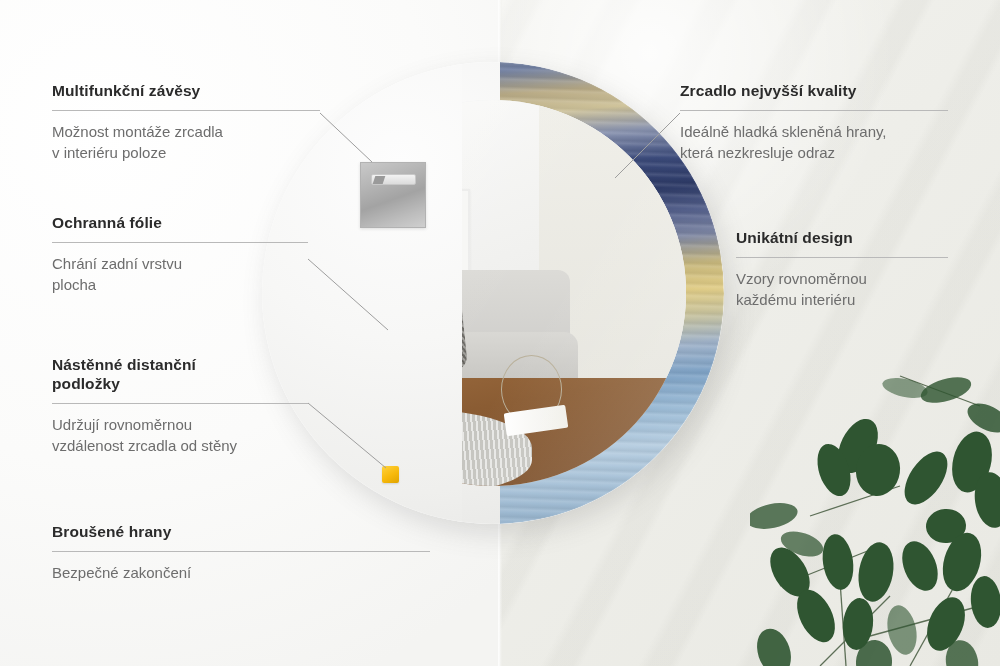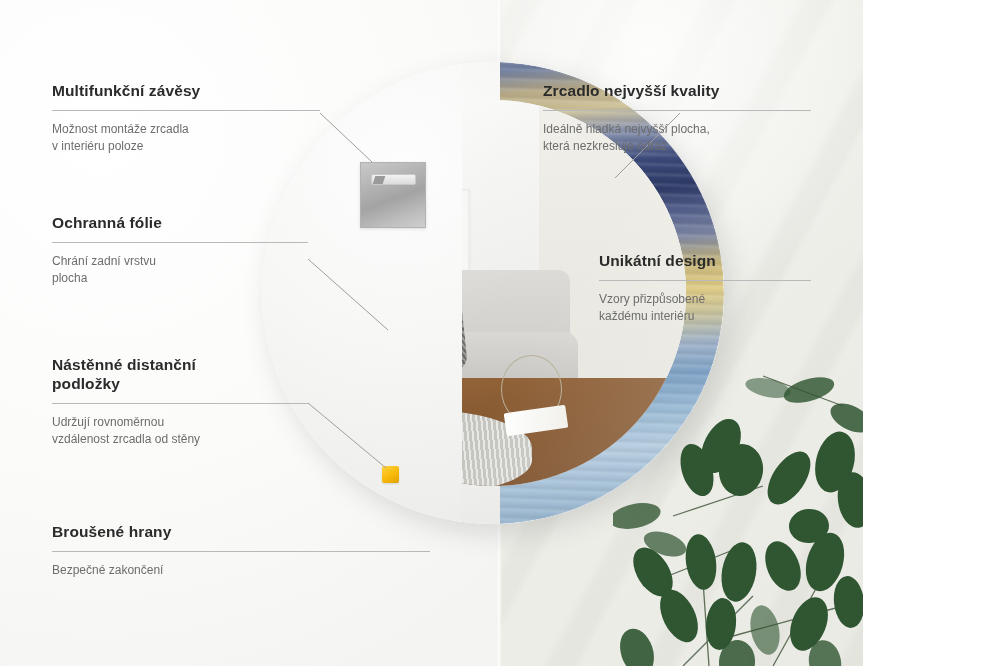"Multifunkční závěsy" #stage { width: 863px -> 1000px }
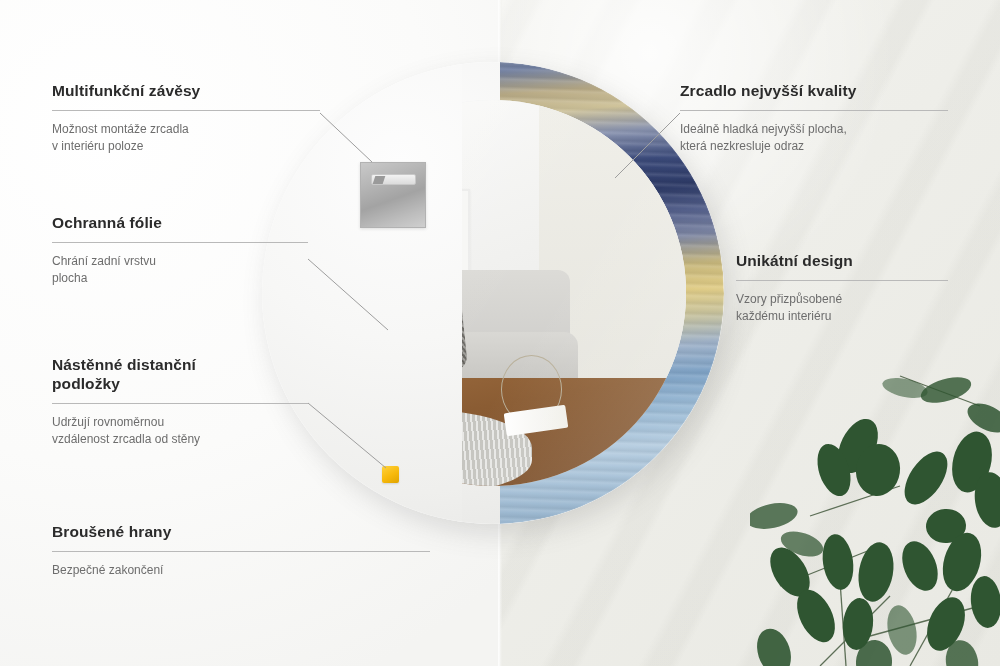"Možnost montáže zrcadla" .callout p { font-size: 12px -> 15px }
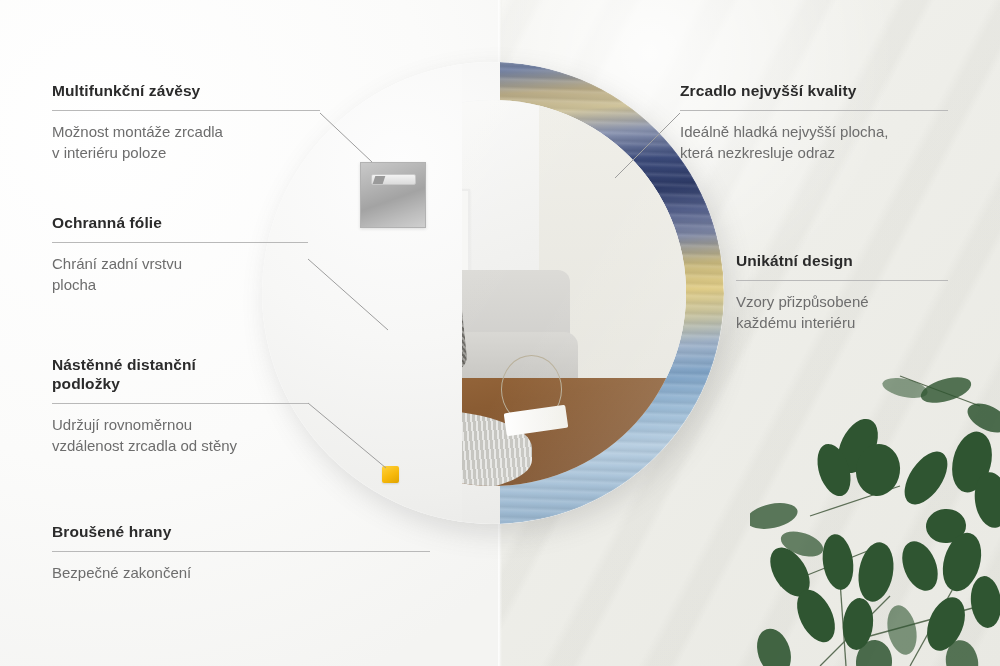"Ideálně hladká nejvyšší plocha," span { text: nejvyšší plocha -> skleněná hrany }
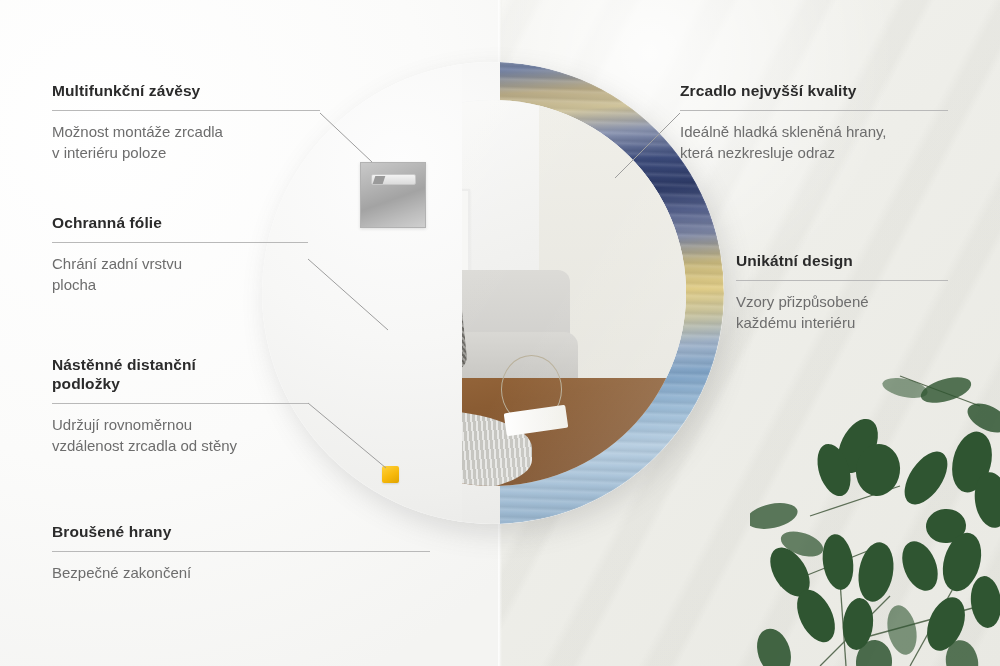"Unikátní design" div.callout { margin-top: 23px -> none }
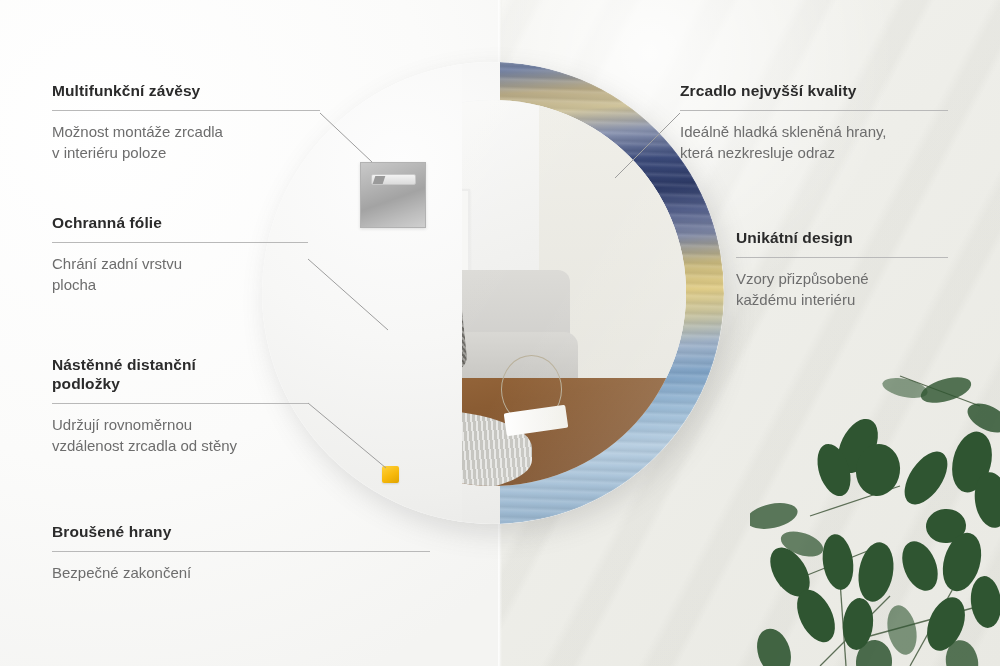"Vzory přizpůsobené" span { text: přizpůsobené -> rovnoměrnou }
